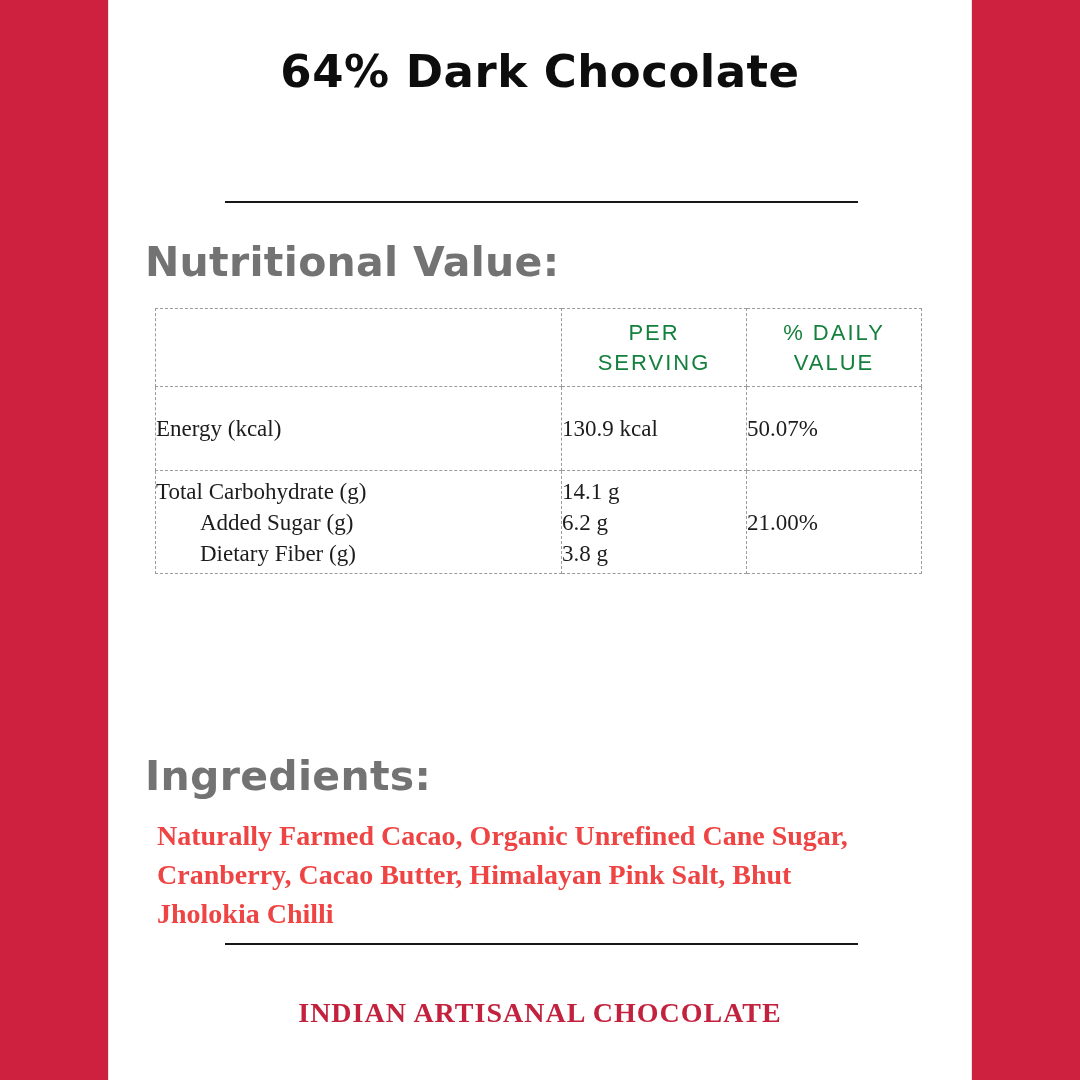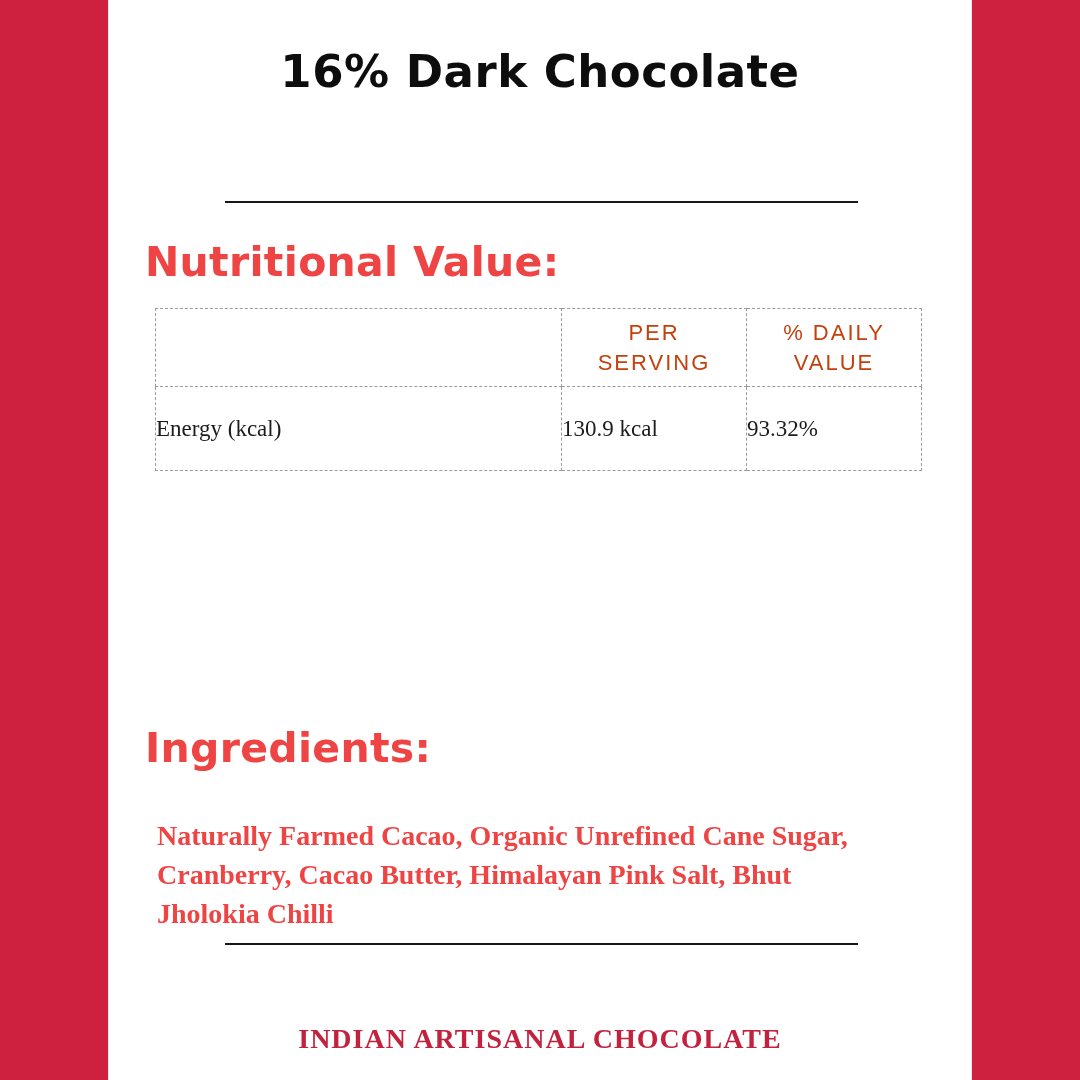"16% Dark Chocolate" div { text: 16% -> 64% }
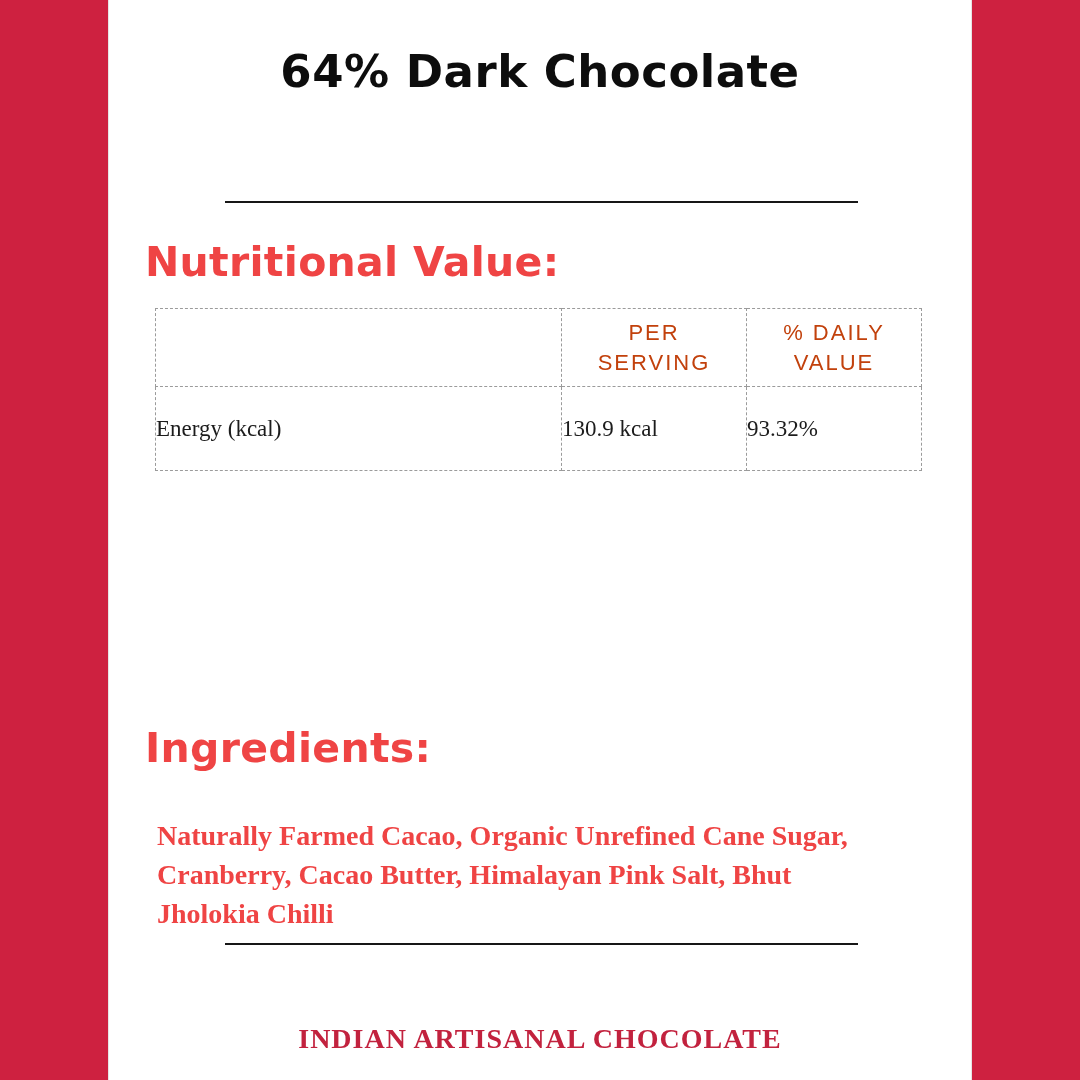"Nutritional Value:" .section-heading { color: #ef4444 -> #737373 }
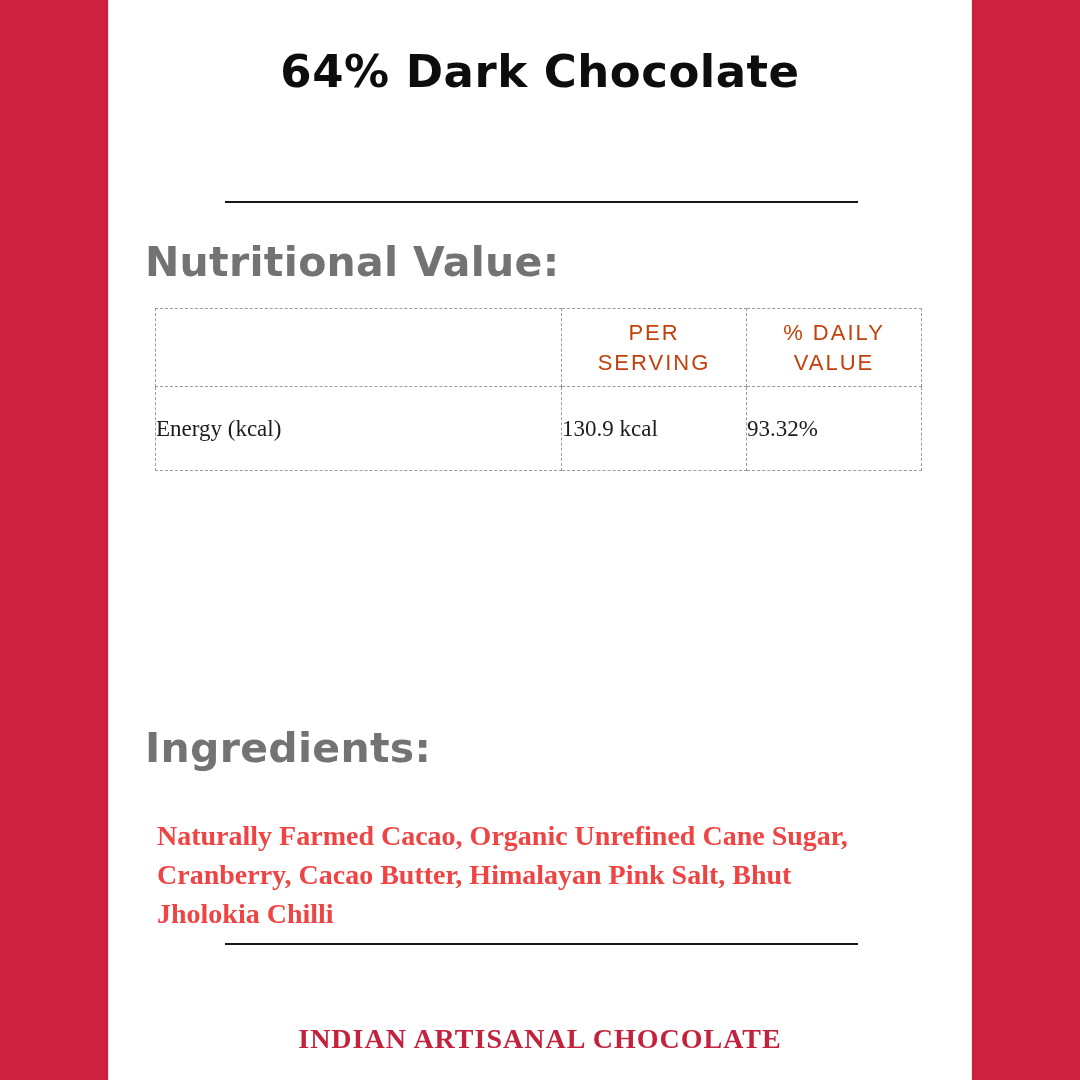"PER" td.hdr { color: #c2410c -> #15803d }
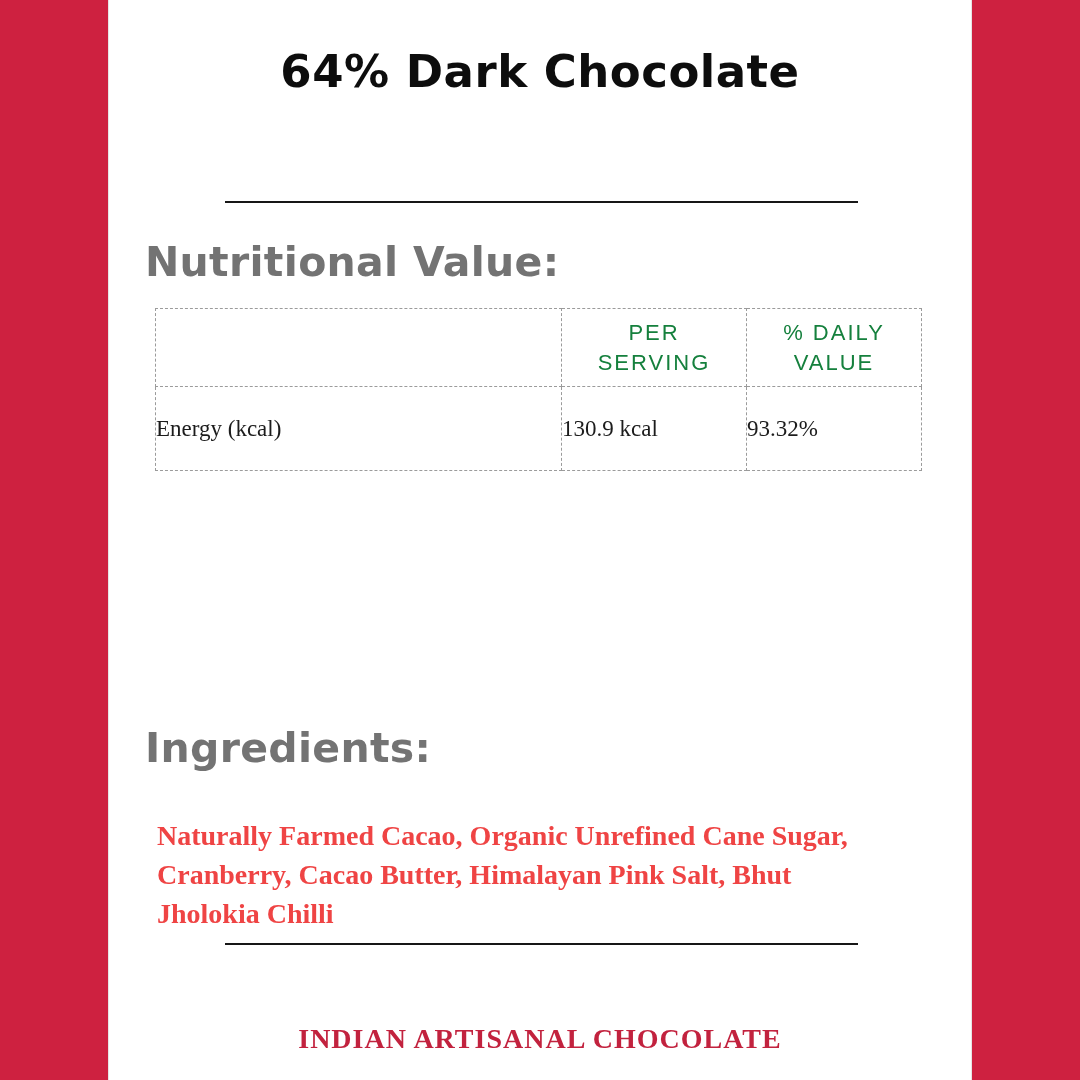"93.32%" div.line { text: 93.32% -> 50.07% }
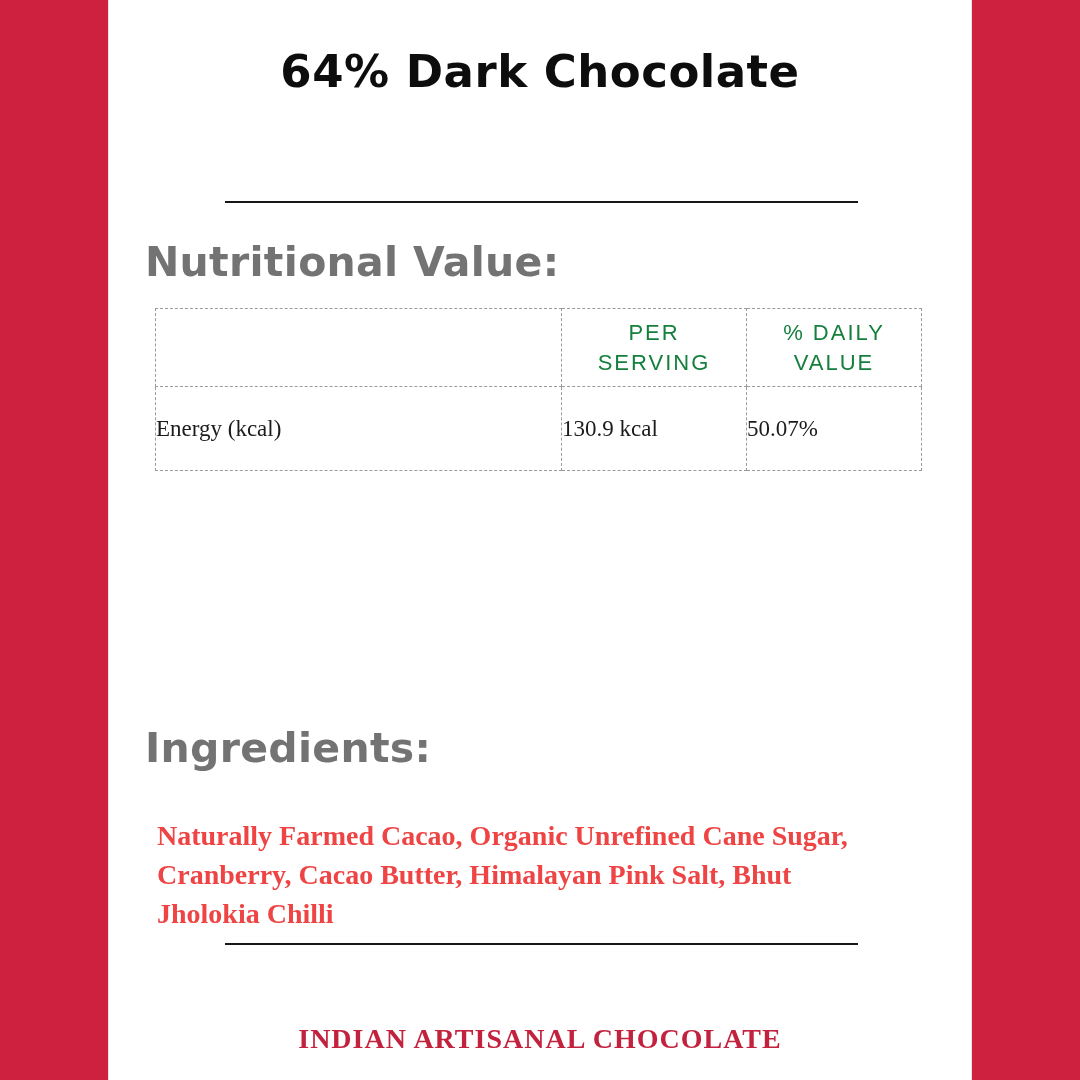"Total Carbohydrate (g)" tr.r-carb { html: none -> <tr> <td> <div>Total Carbohydrate (g)</div> <div>Added Sugar (g)</div> <div>Dietary Fiber (g)</div> </td> <td> <div>14.1 g</div> <div>6.2 g</div> <div>3.8 g</div> </td> <td> <div>21.00%</div> </td> </tr> }
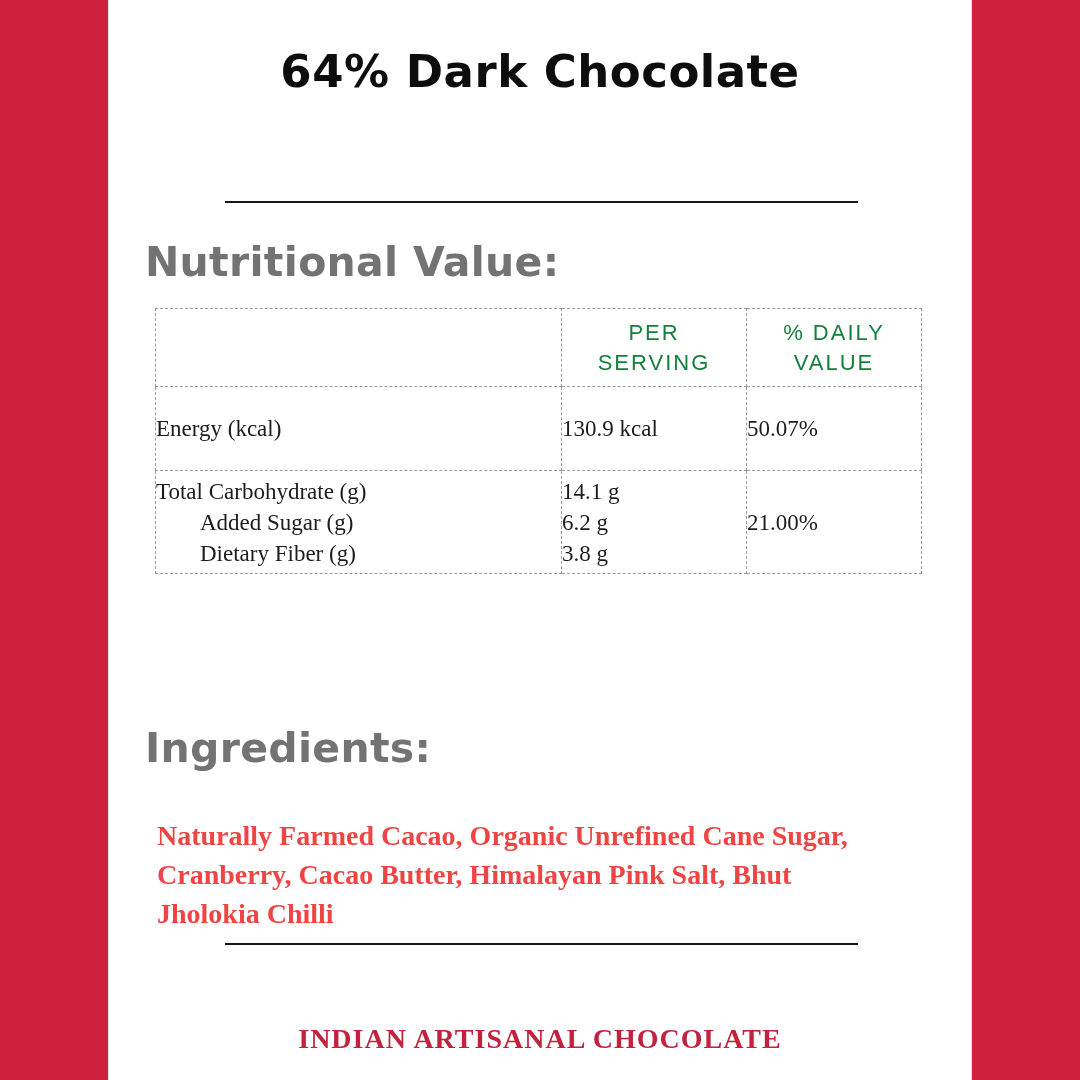"Ingredients:" .section-heading.ingredients { top: 724px -> 752px }
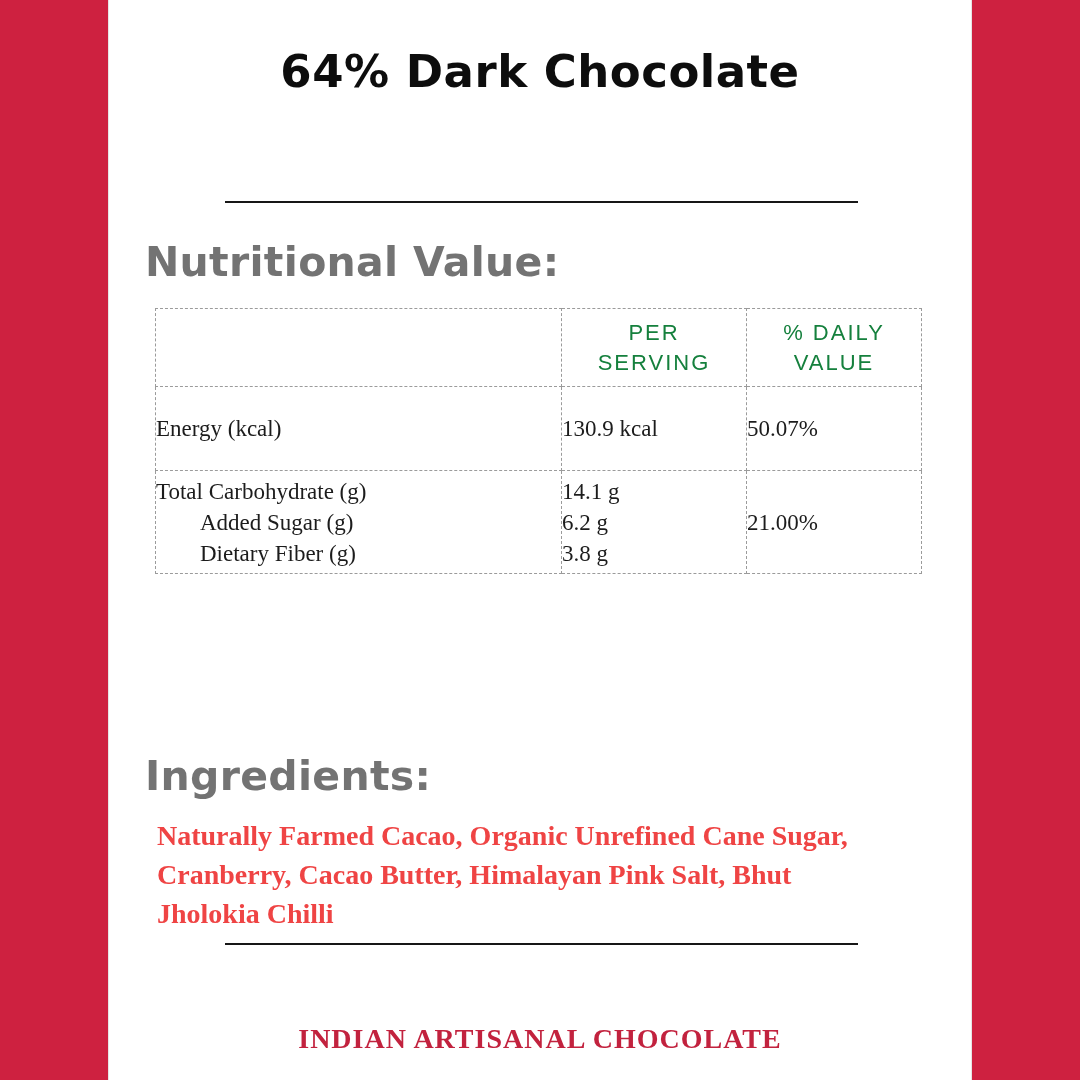"INDIAN ARTISANAL CHOCOLATE" div.footer-tagline { margin-top: 26px -> none }
